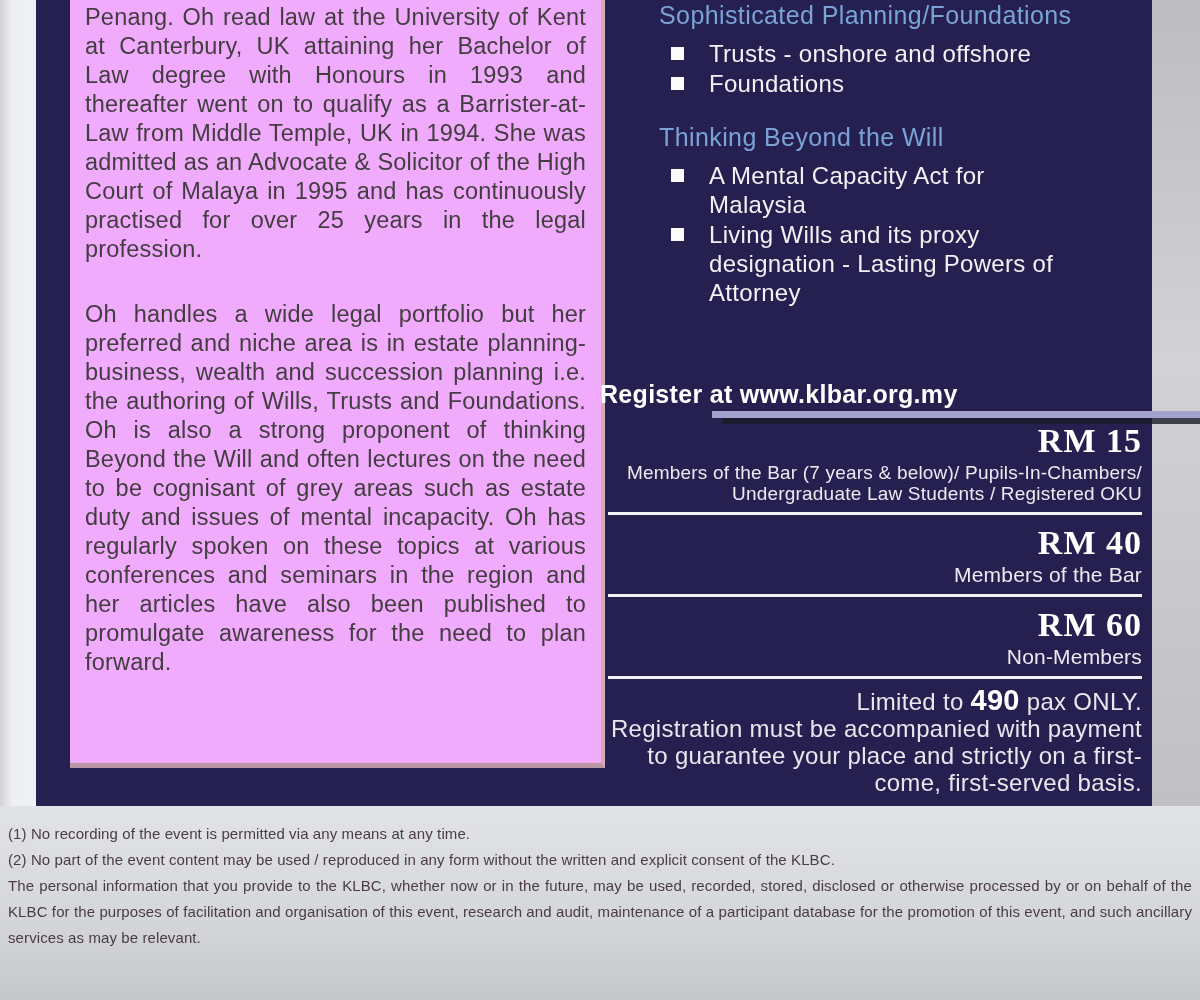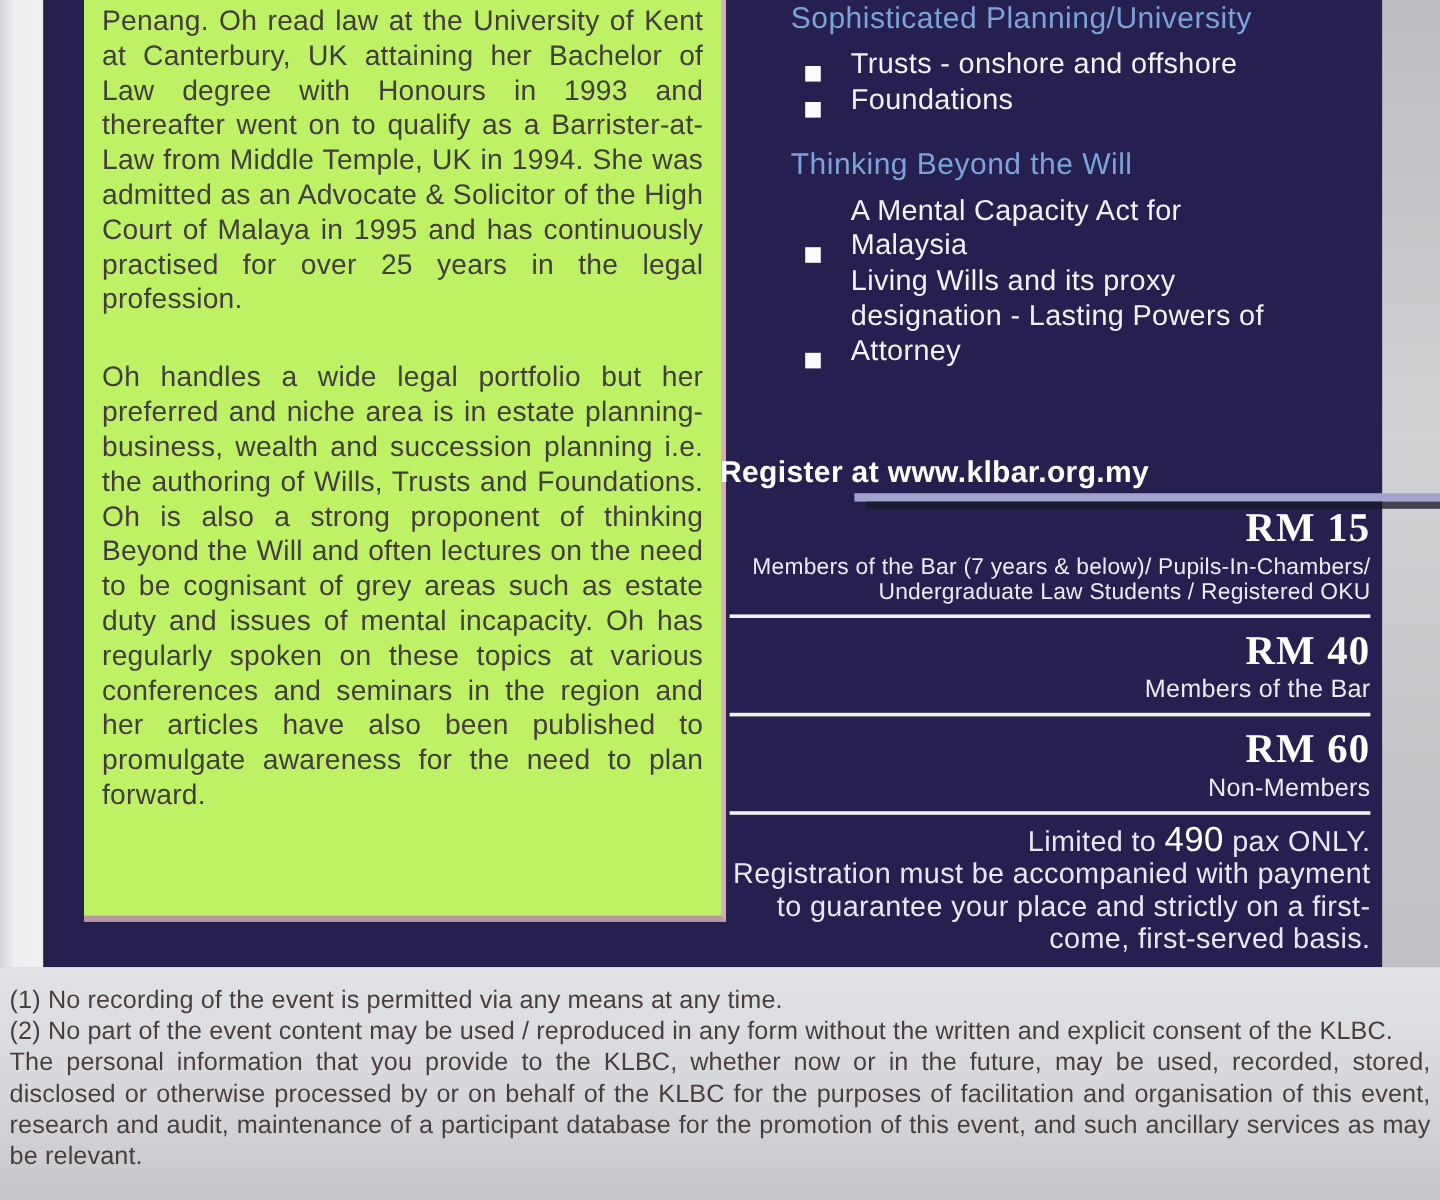"Penang. Oh read law at" .bio-box { background: #bef264 -> #f0abfc }
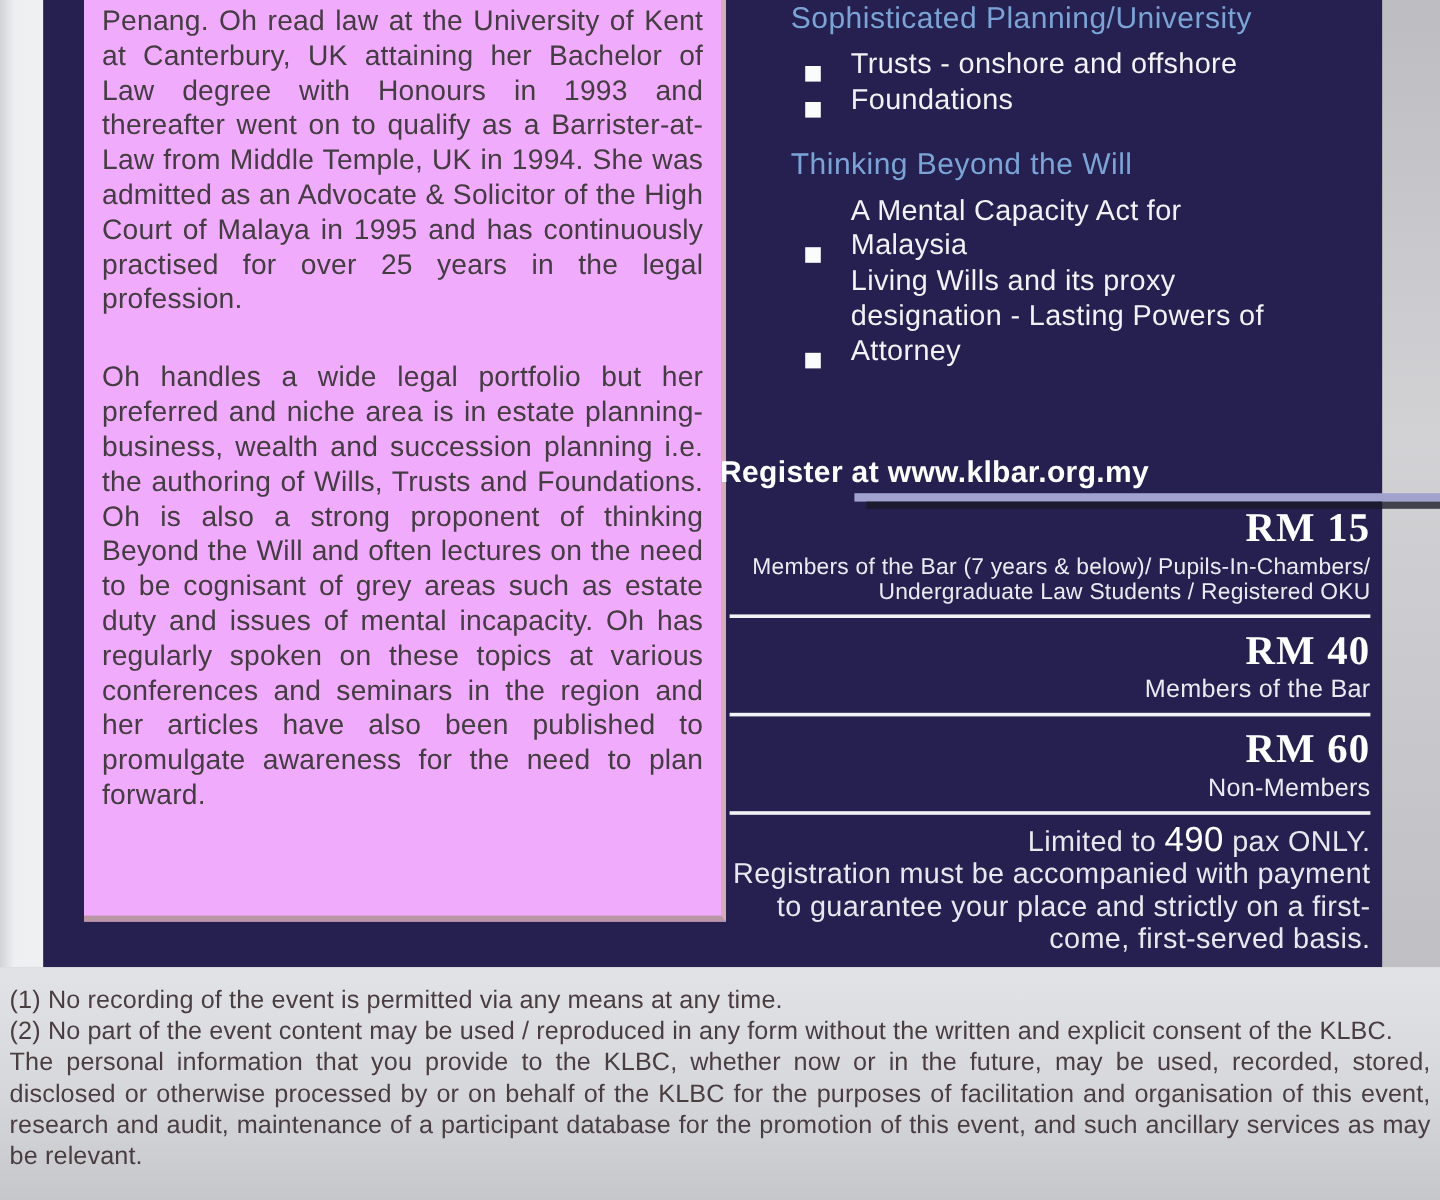"Sophisticated Planning/University" h2.topic-heading { text: Planning/University -> Planning/Foundations }
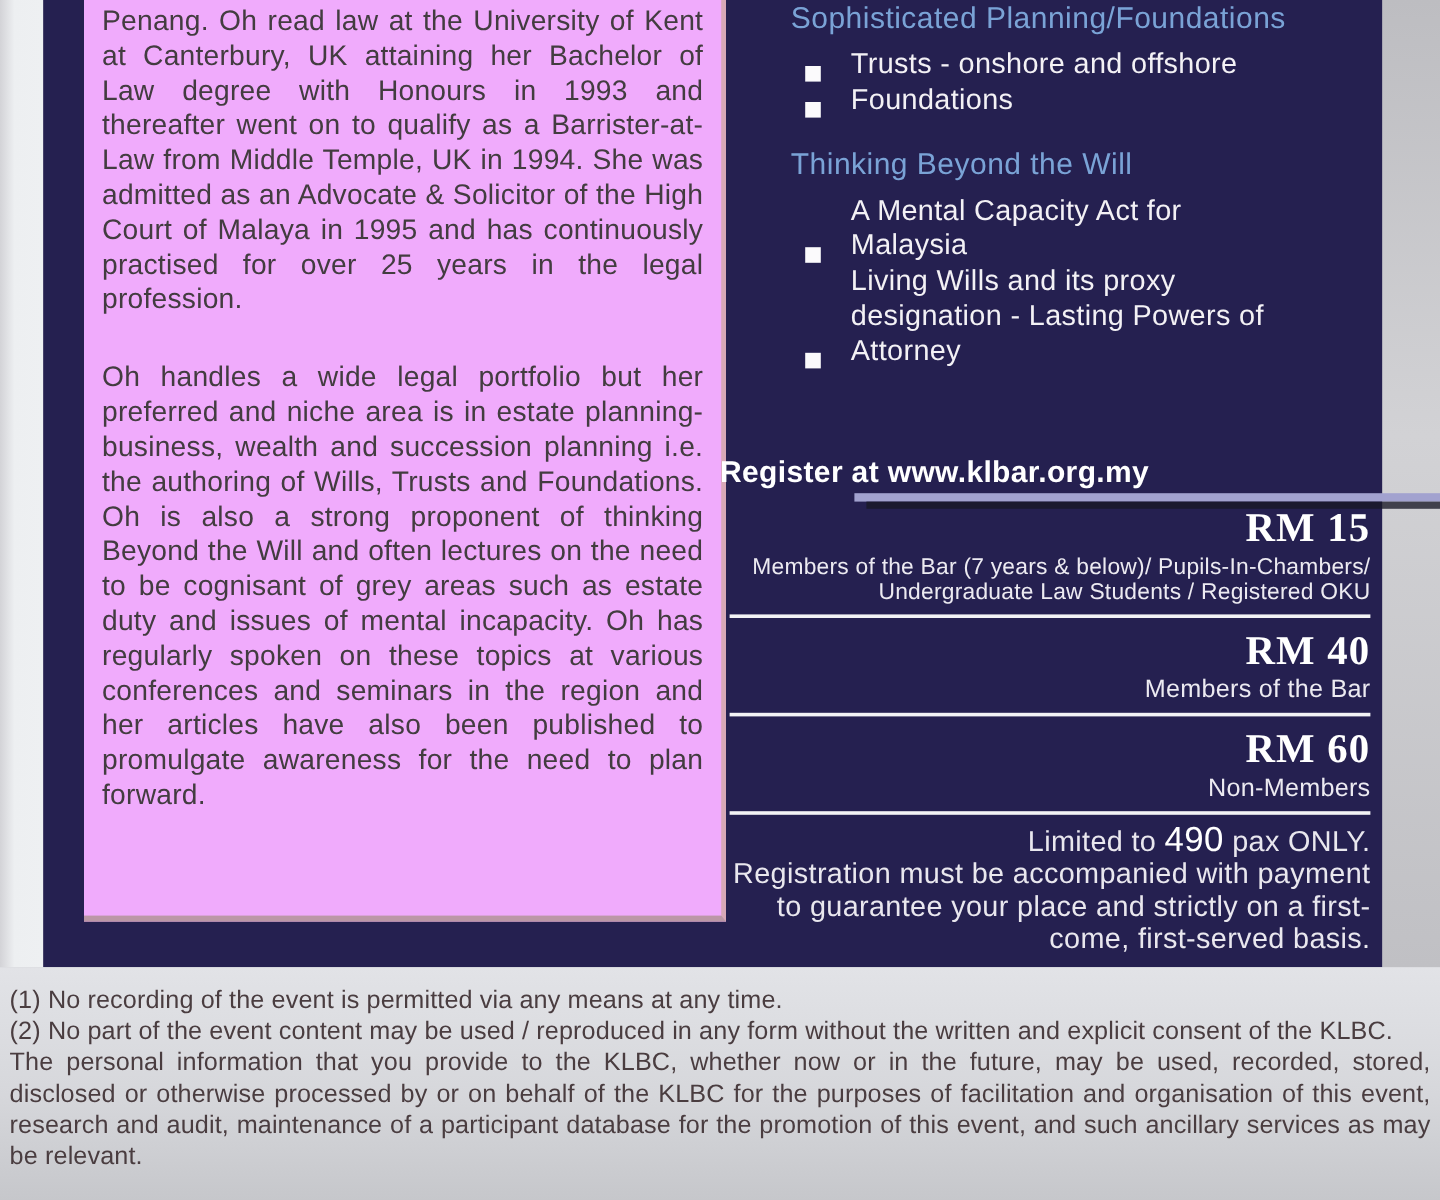"Trusts - onshore and offshore" .bitem { align-items: flex-end -> flex-start }
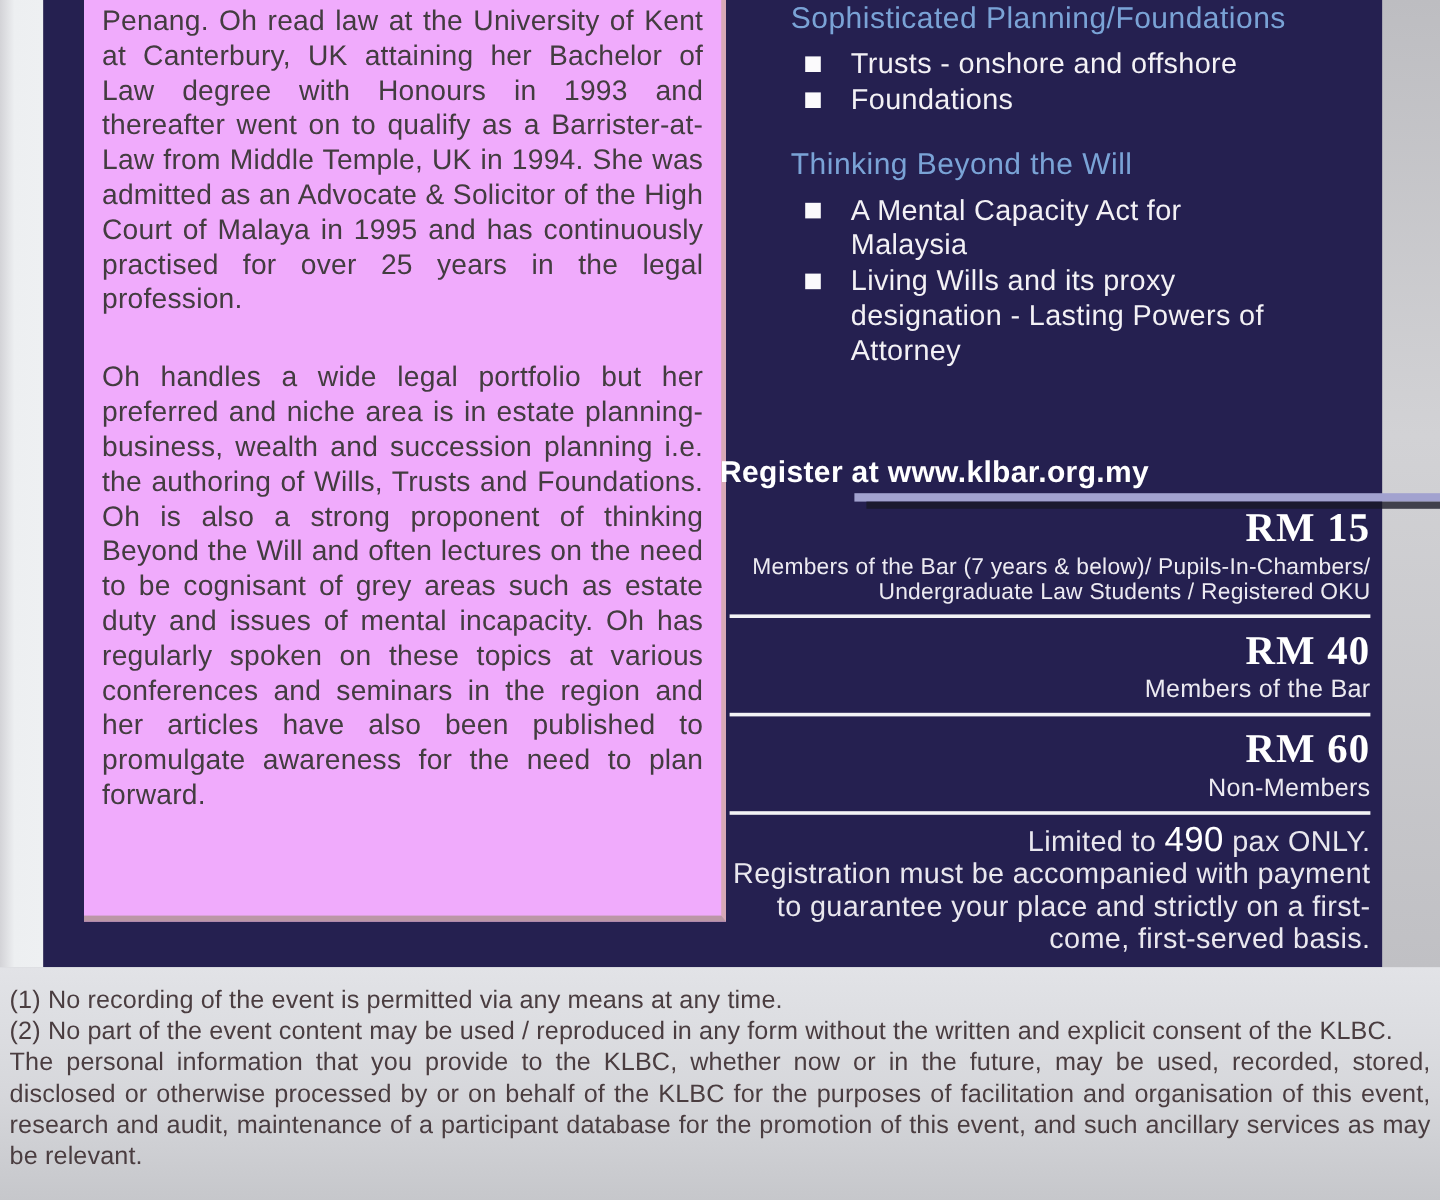"490" .limited .big { font-weight: normal -> bold }
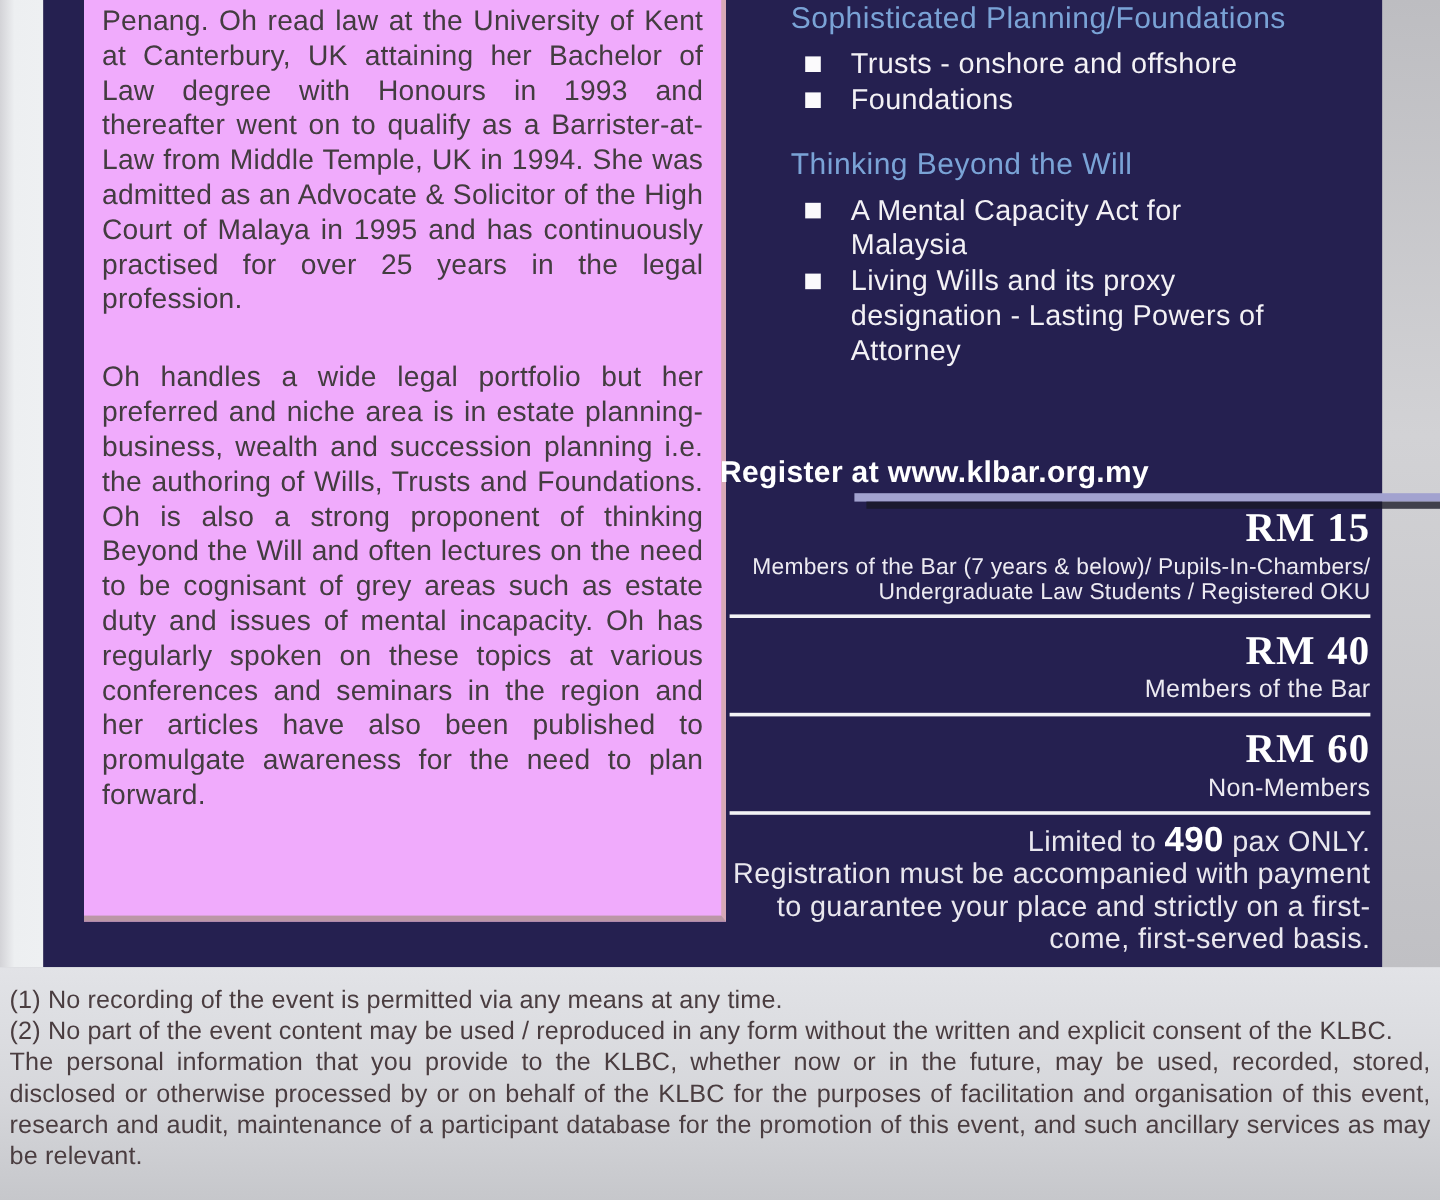"(1) No recording of the" .footer { font-size: 21px -> 15px }
